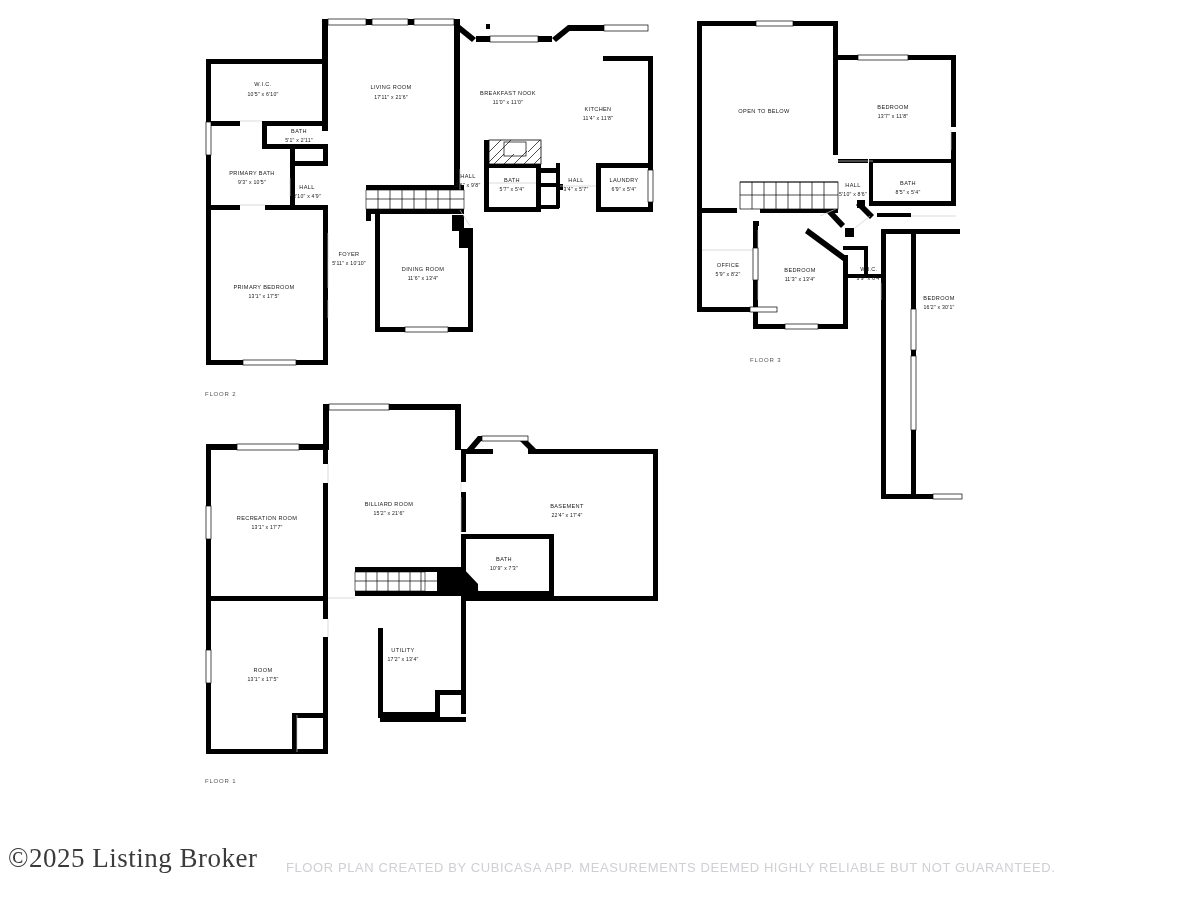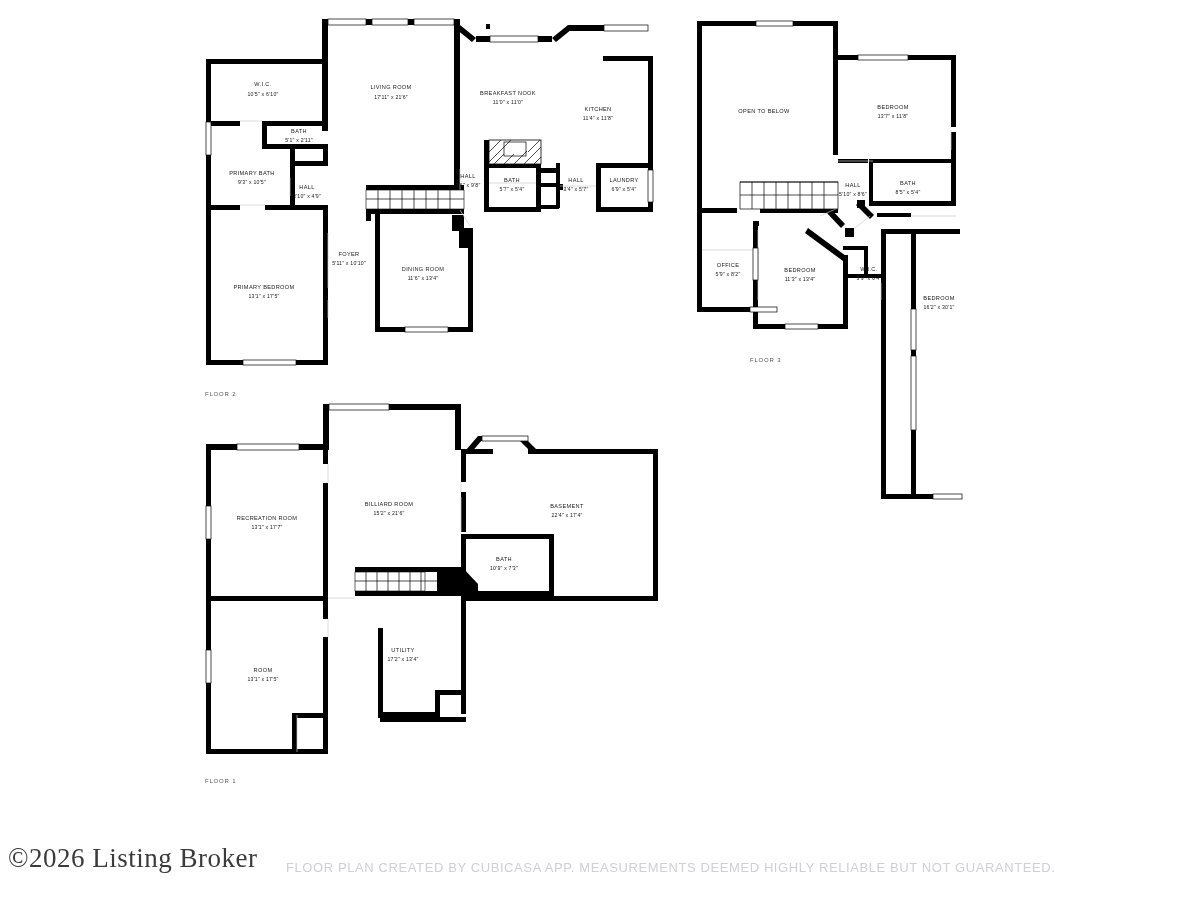"©2026 Listing Broker" div.watermark { text: 2026 -> 2025 }
